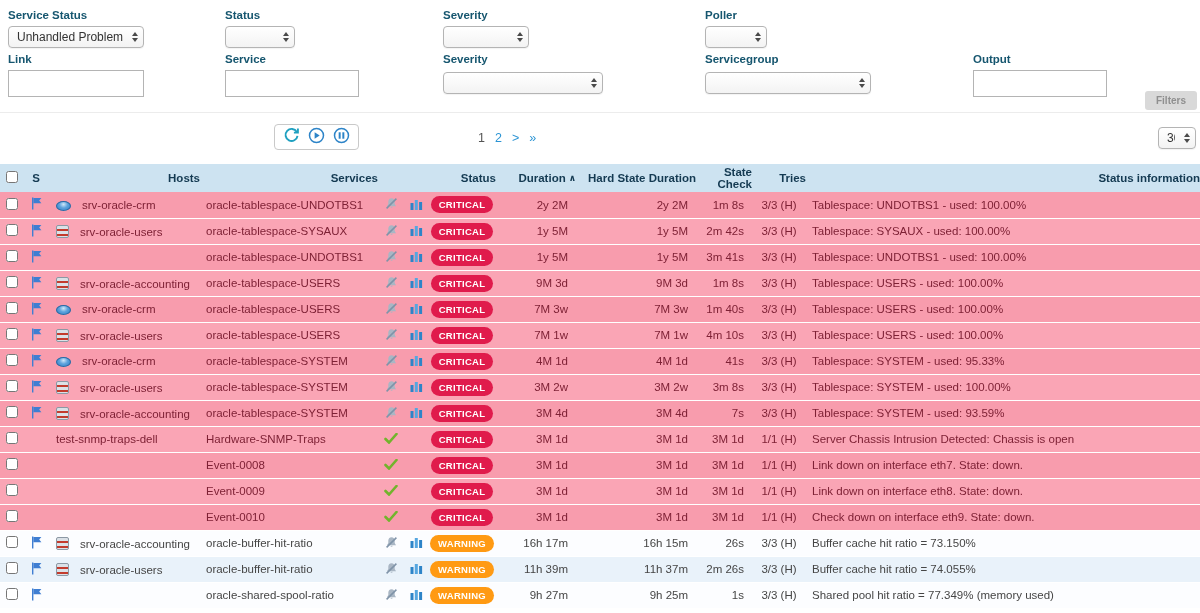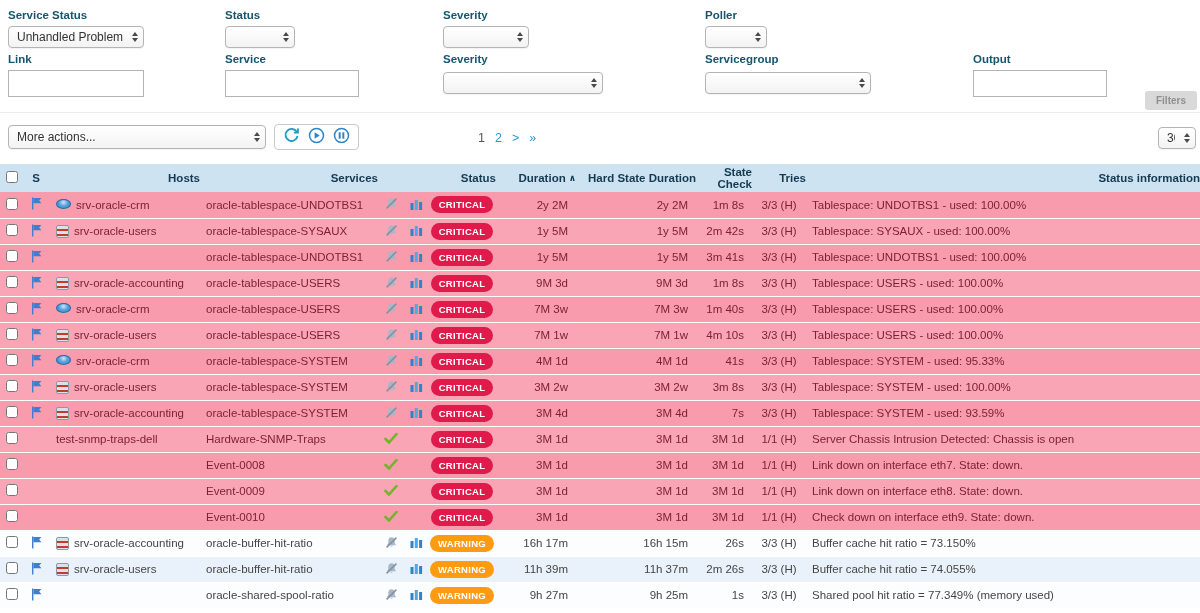"More actions..." div.mselect { html: <div> <span>More actions...</span> <span> <i></i> <i></i> </span> </div> -> none }
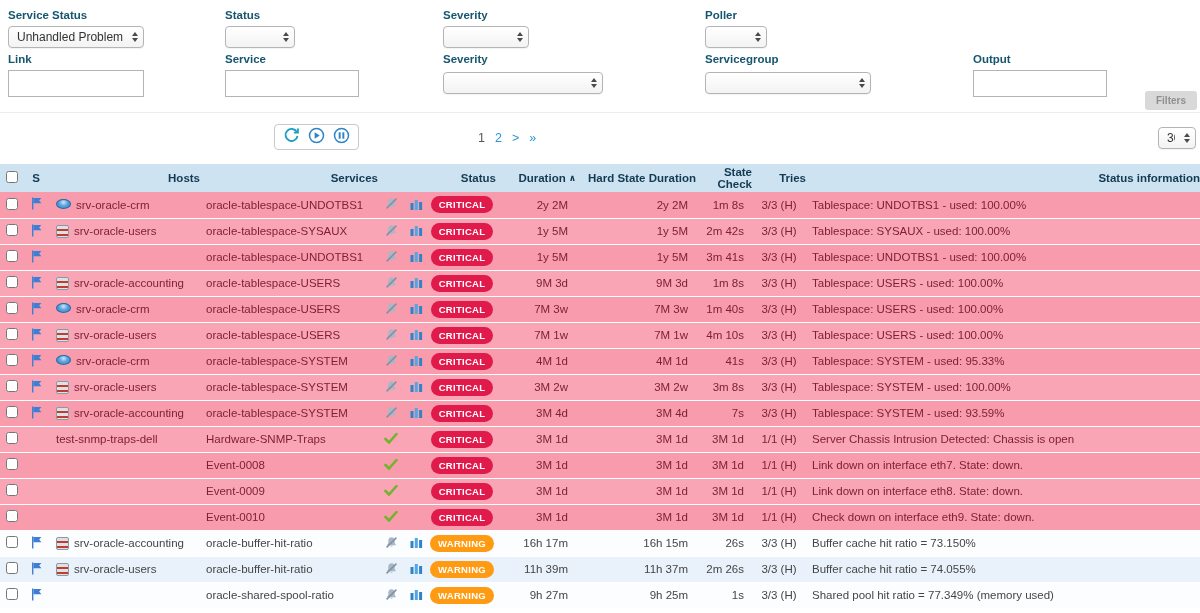"srv-oracle-crm" .host-wrap { align-items: flex-start -> flex-end; gap: 5px -> 11px }
